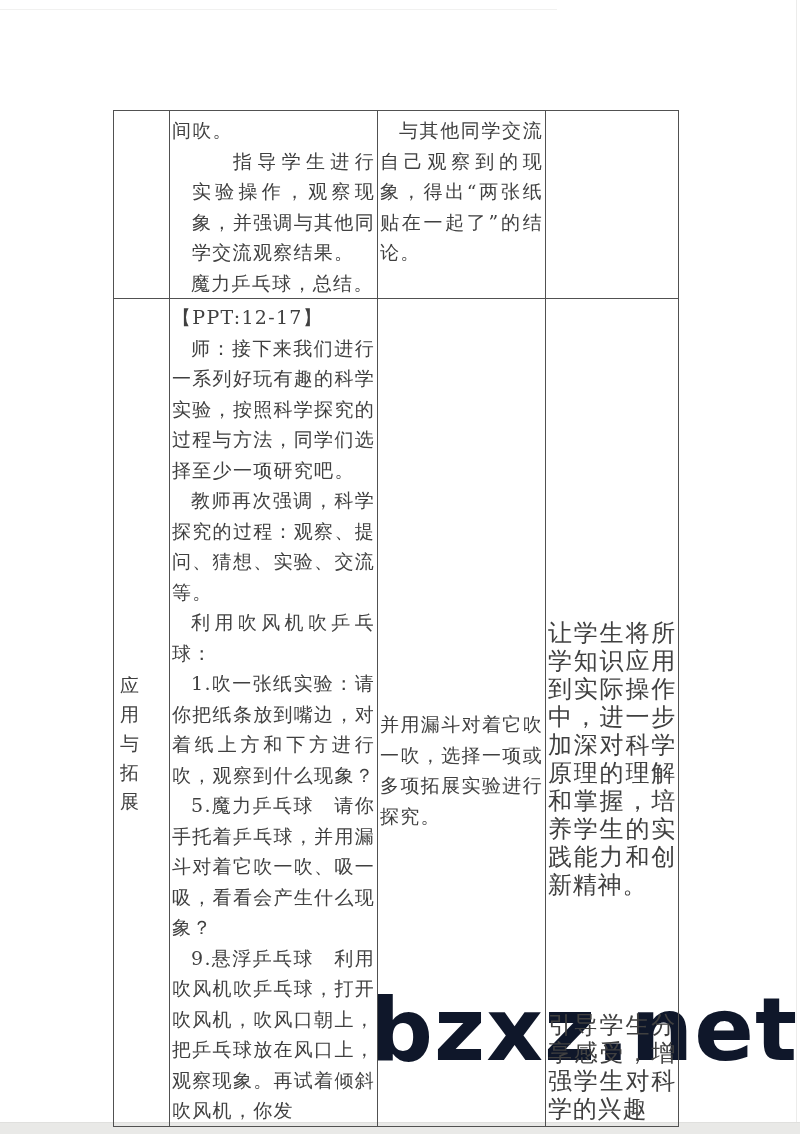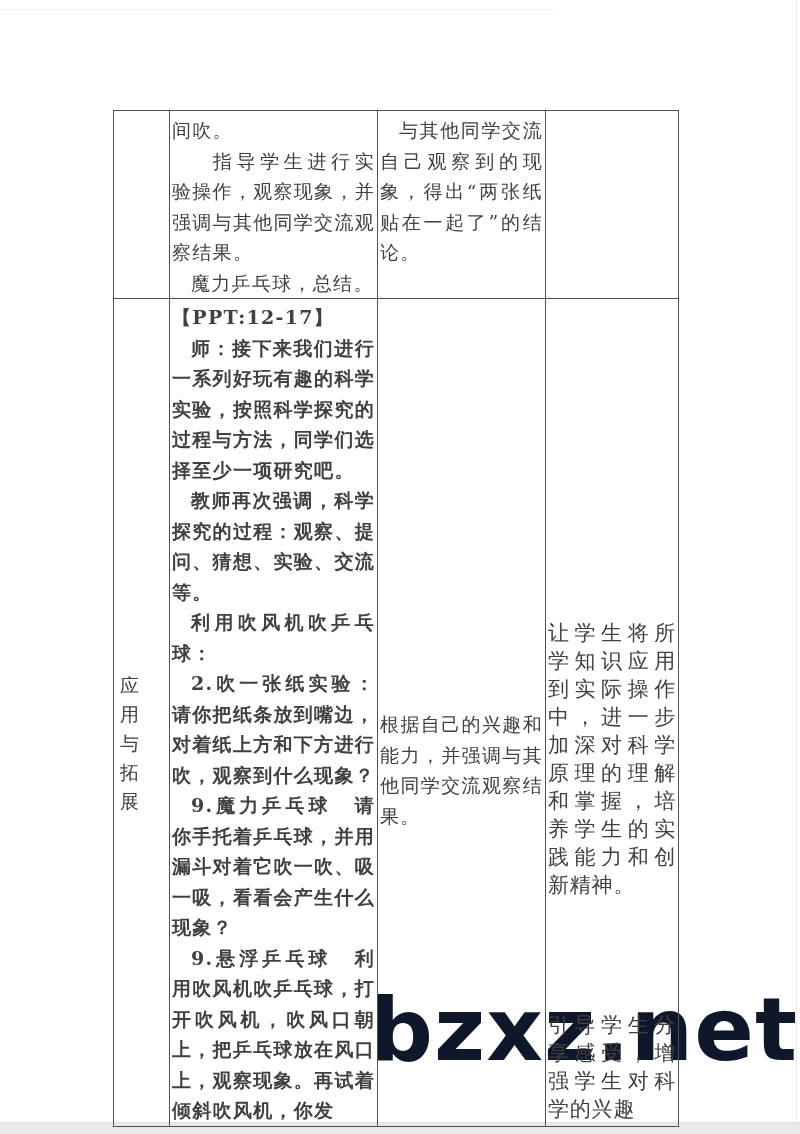"指导学生进行实验操作，观察现象，并强调与其他同学交流观察结果。" .indent-2 { margin-left: none -> 20px }
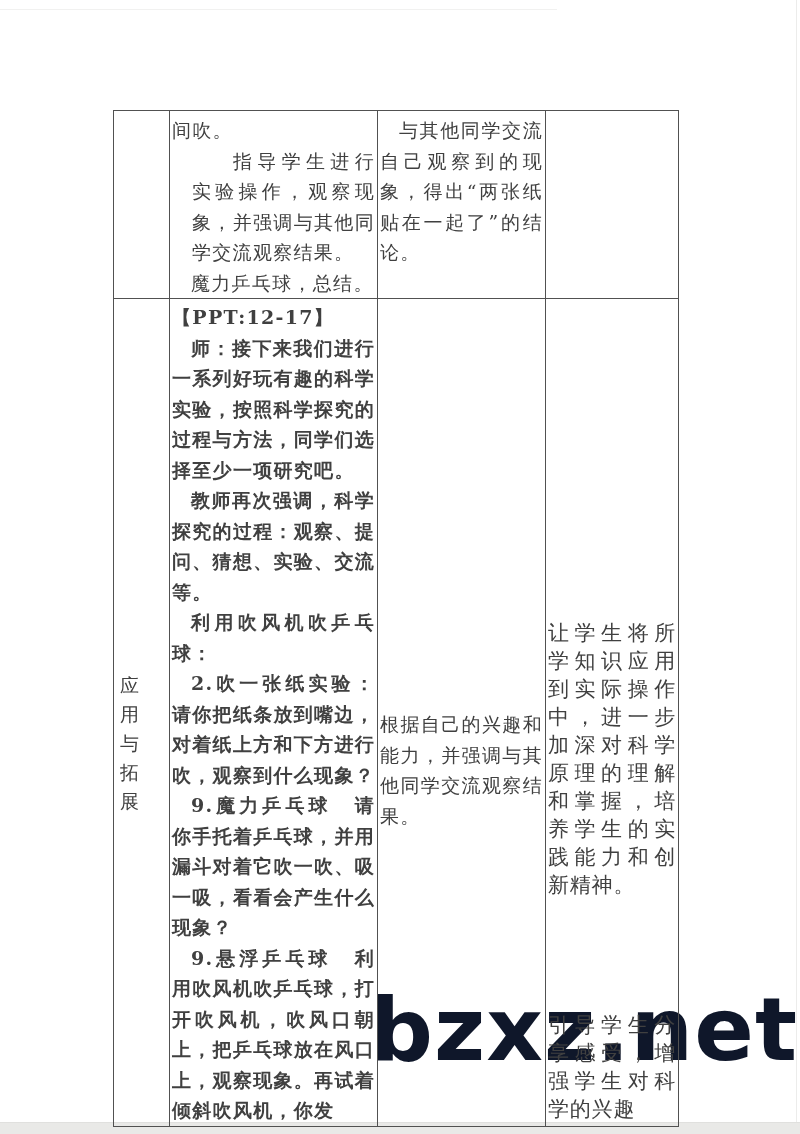"【PPT:12-17】" td.cell-process-r2 { font-weight: bold -> none }
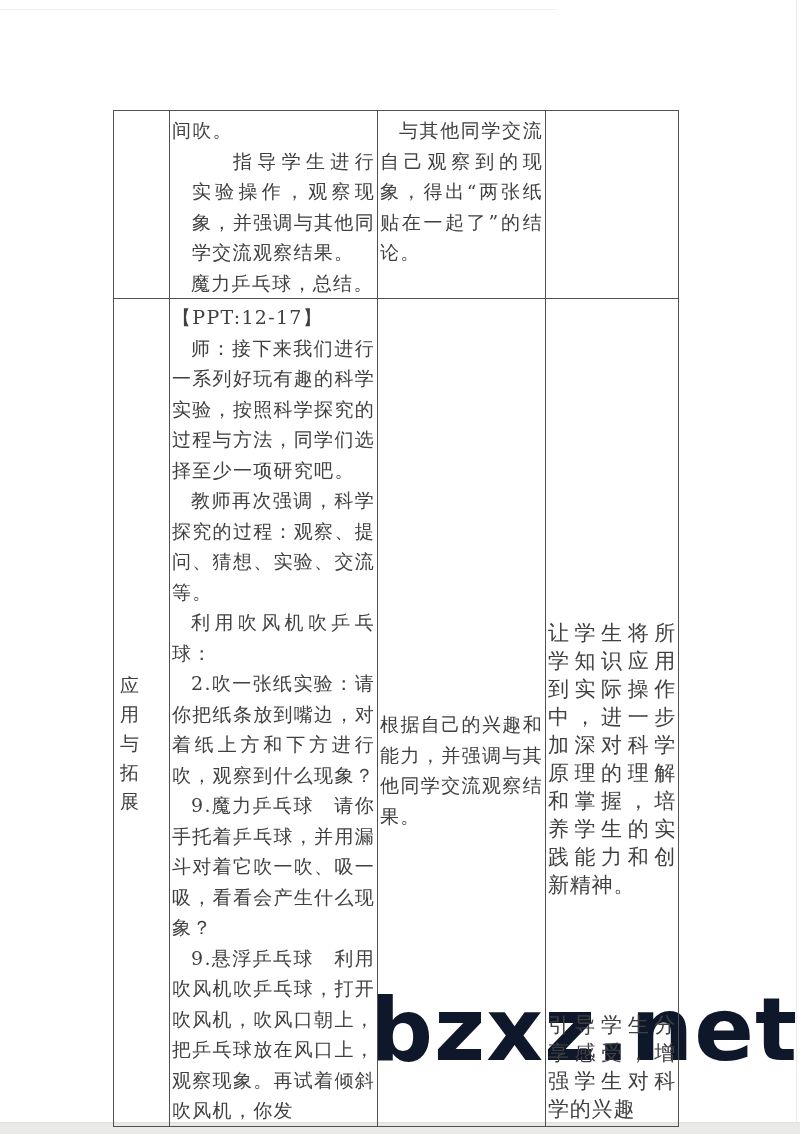"让学生将所学知识应用到实际操作中，进一步加深对科学原理的理解和掌握，培养学生的实" td.cell-intent-r2 { font-size: 21px -> 24px }
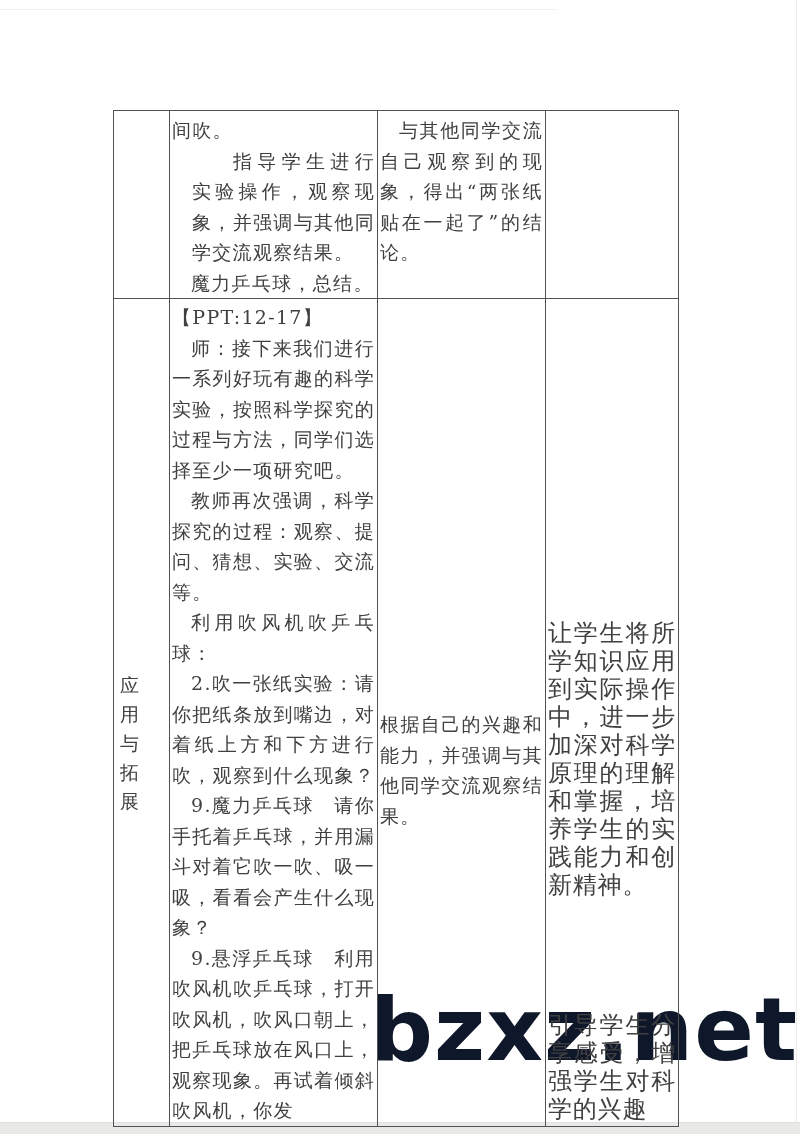"2.吹一张纸实验：请你把纸条放到嘴边，对着纸上方和下方进行吹，观察到什么现象？" p.para { text: 2 -> 1 }
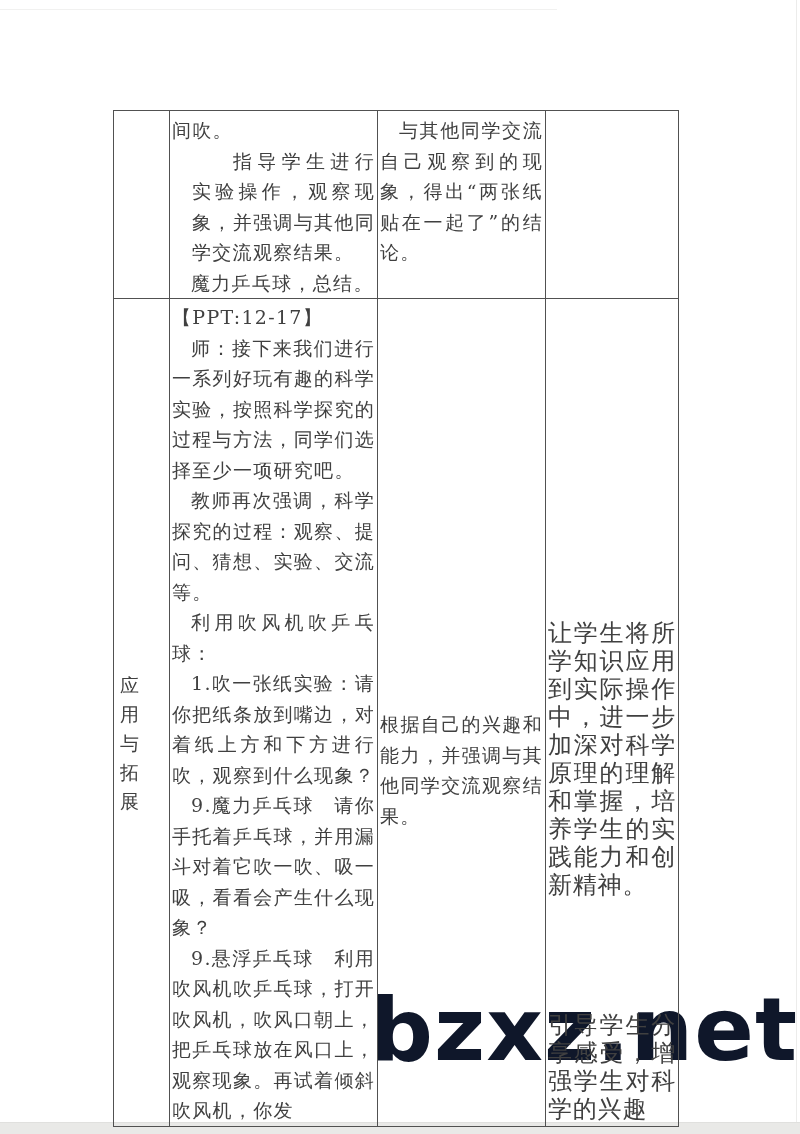"根据自己的兴趣和能力，并强调与其他同学交流观察结果。" p.para { text: 根据自己的兴趣和能力，并强调与其他同学交流观察结果 -> 并用漏斗对着它吹一吹，选择一项或多项拓展实验进行探究 }
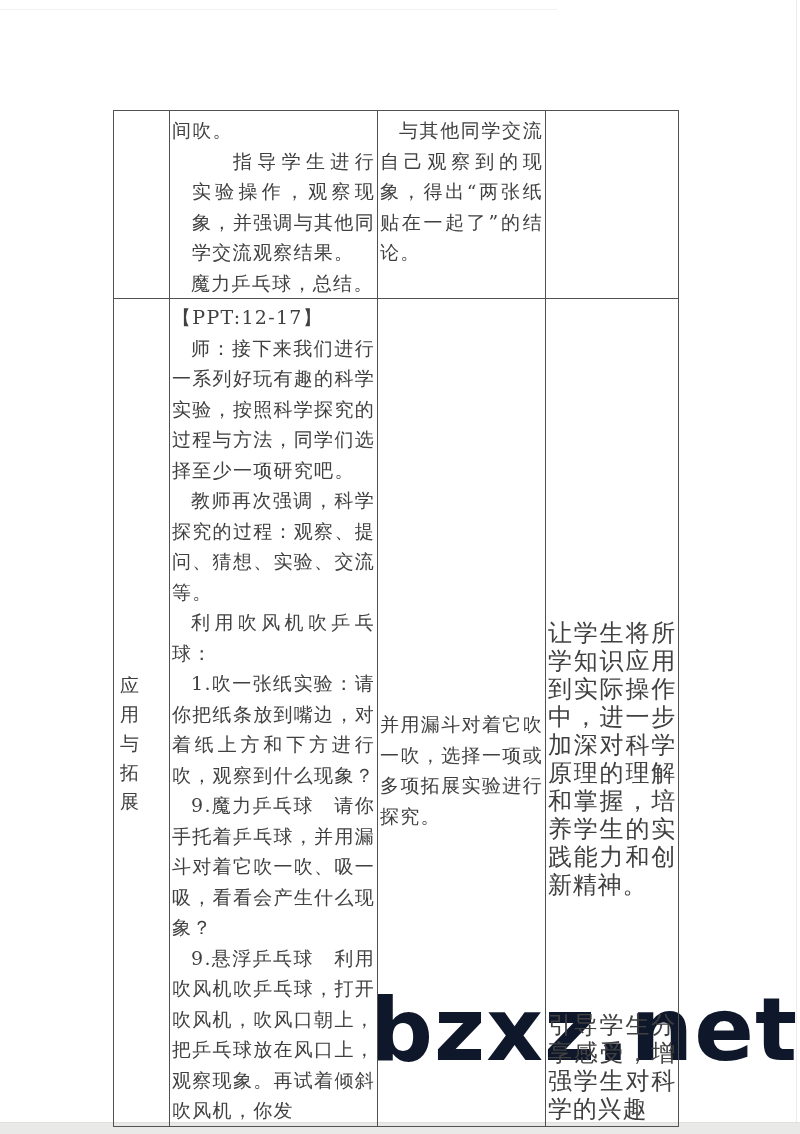"9.魔力乒乓球" p.para { text: 9 -> 5 }
